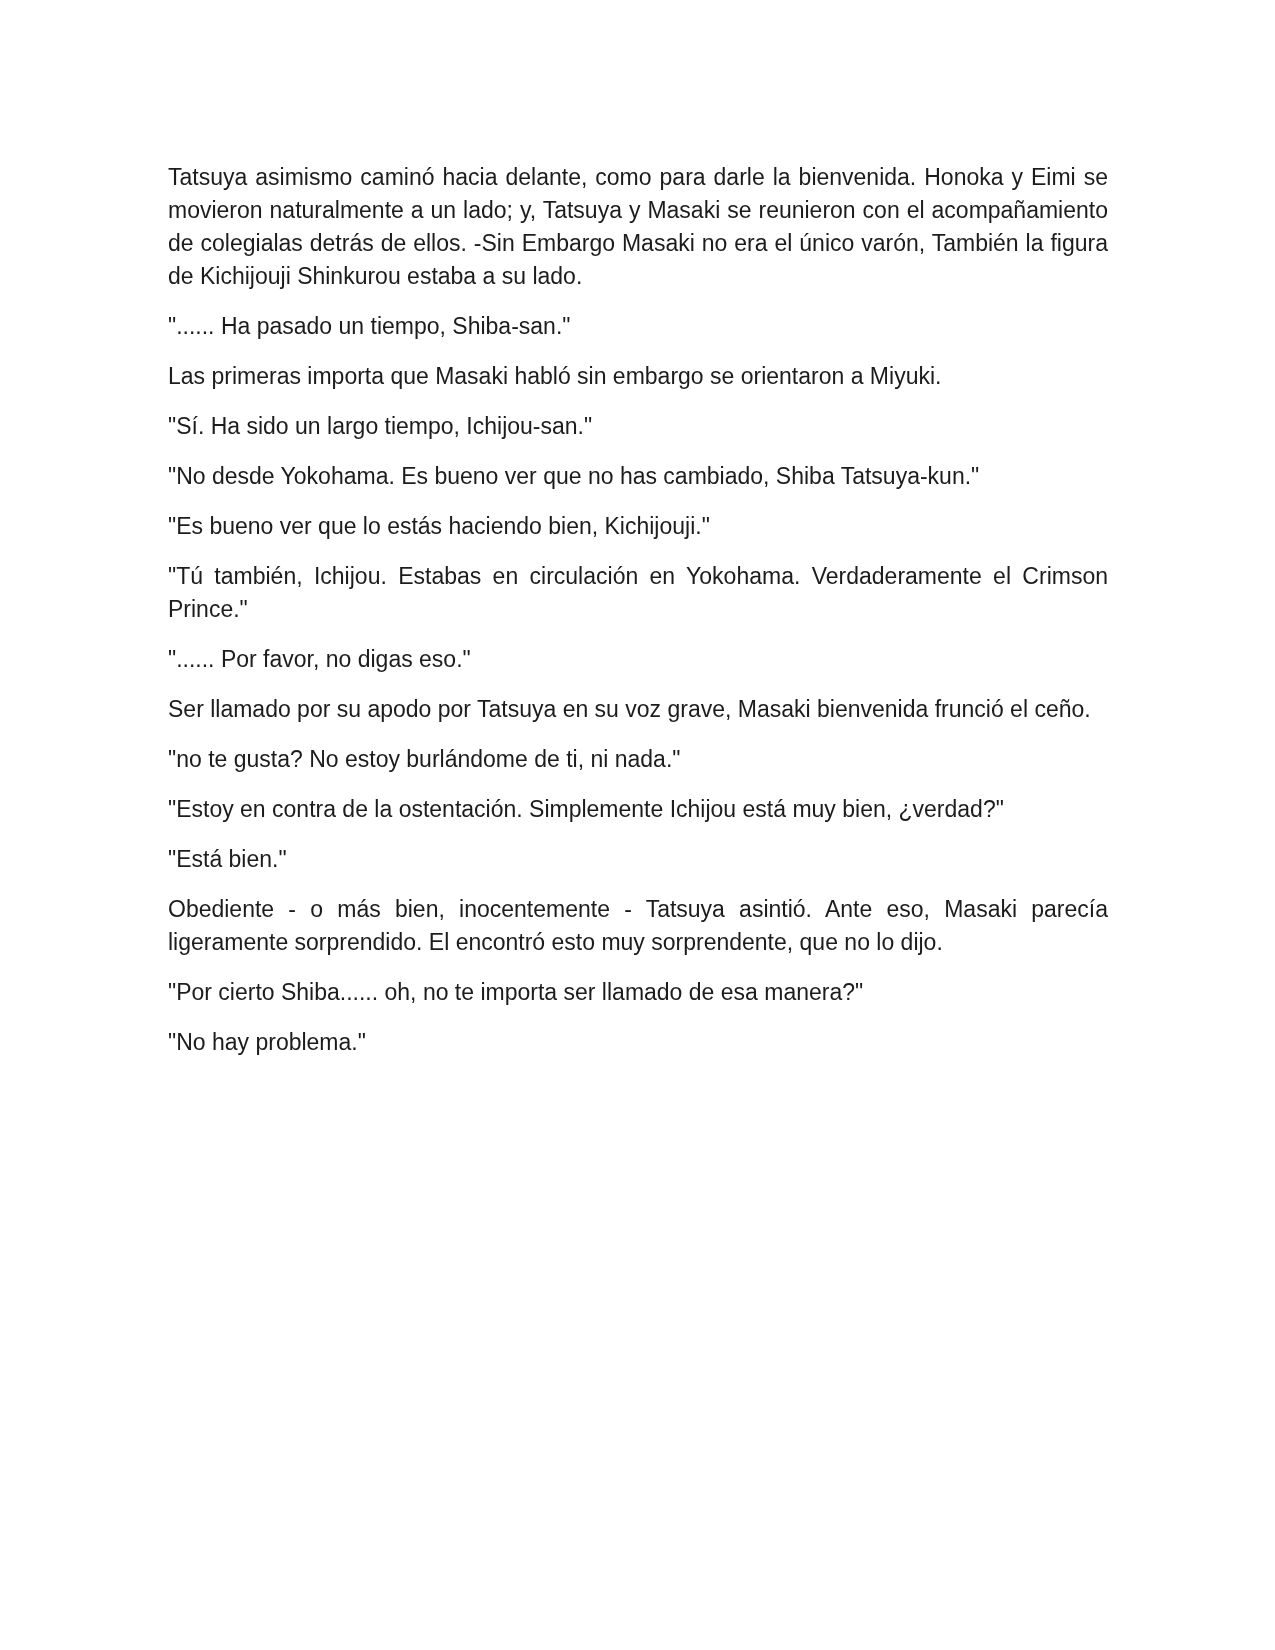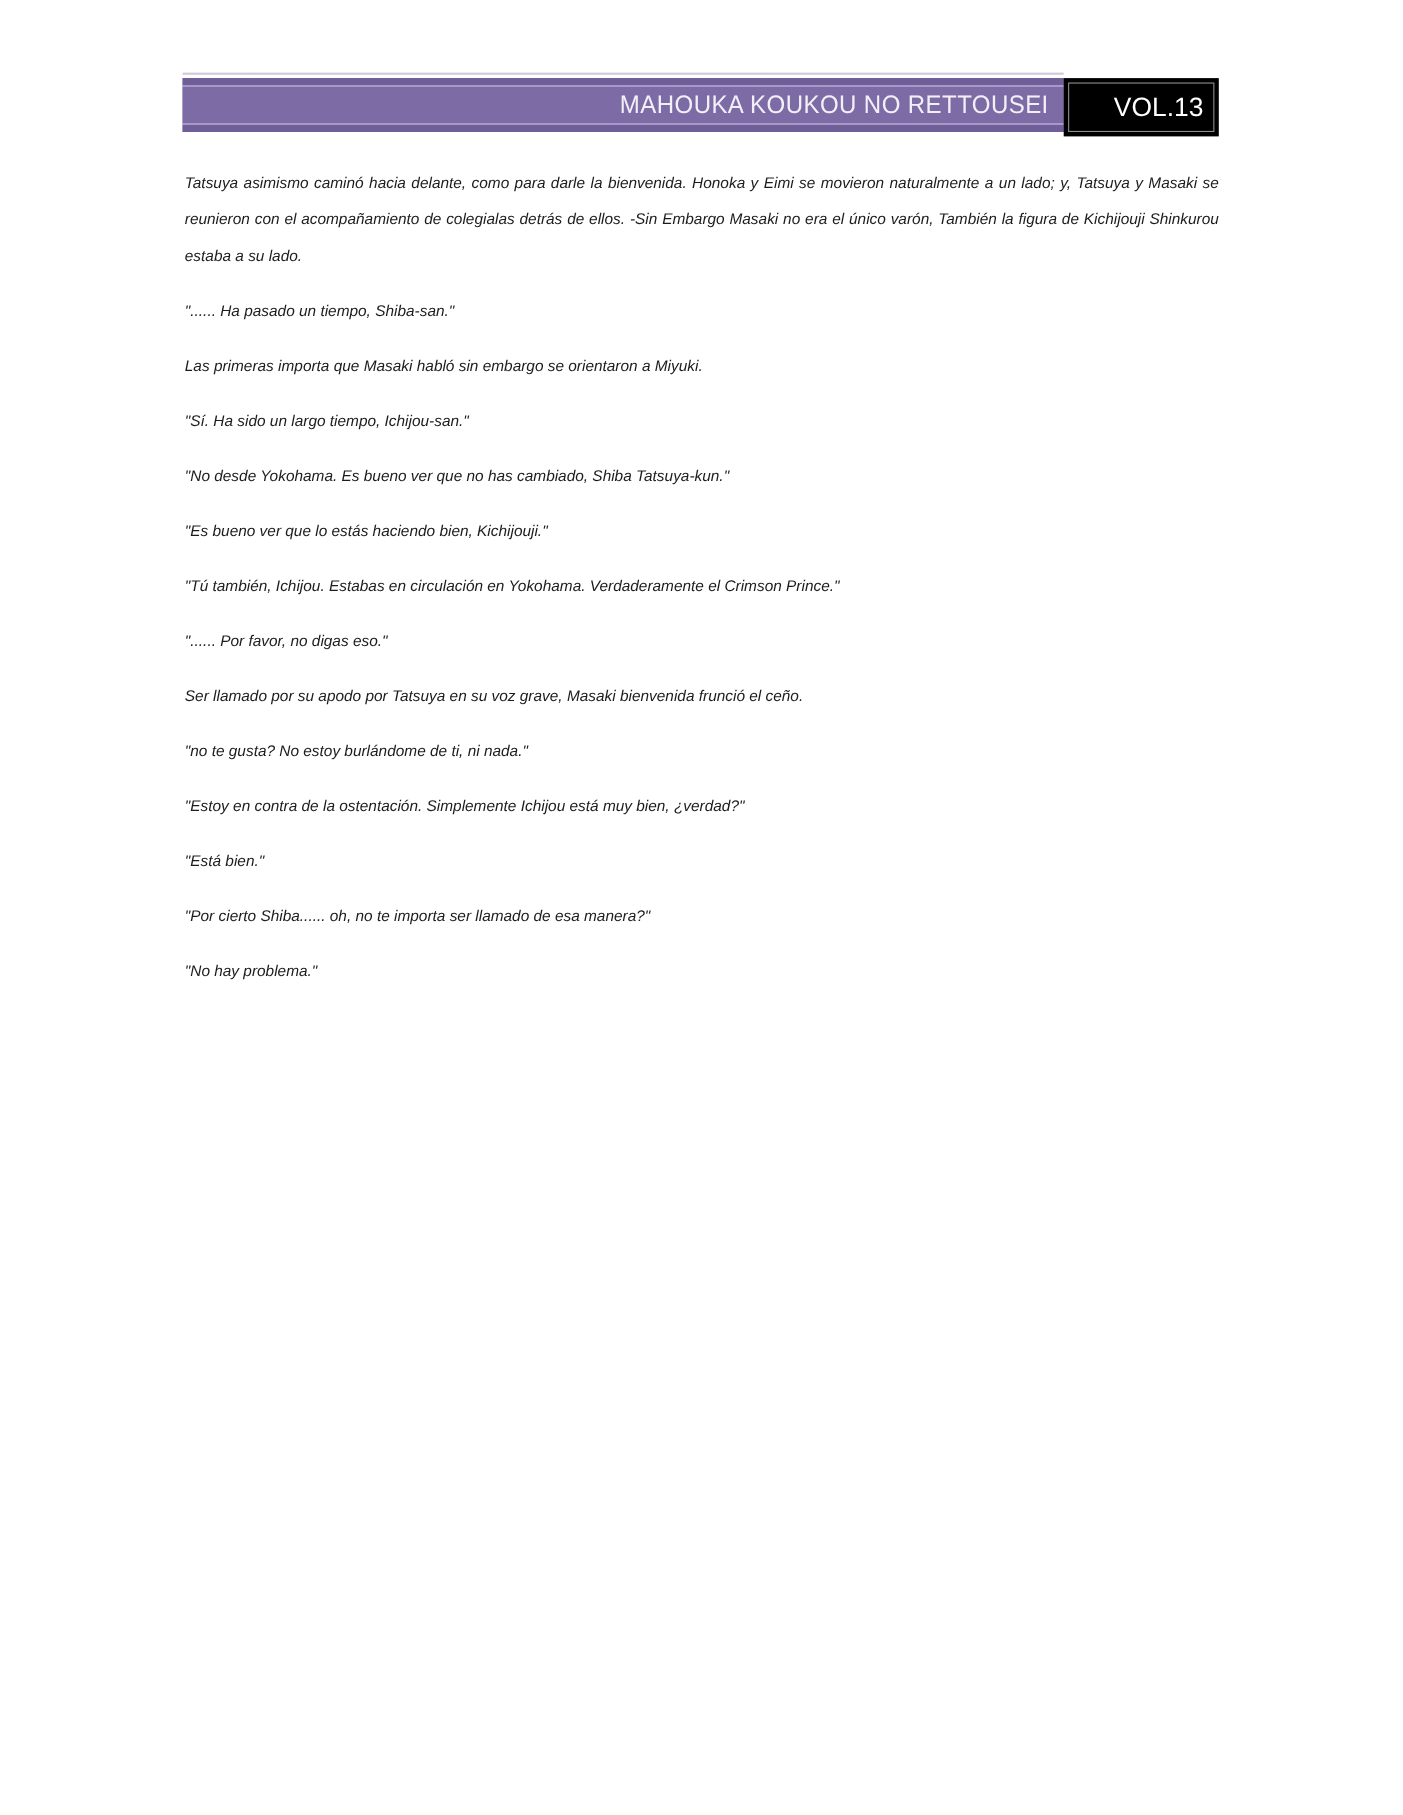"MAHOUKA KOUKOU NO RETTOUSEI" div.header { html: <div> <div> <div></div> <div> <span>MAHOUKA KOUKOU NO RETTOUSEI</span> </div> </div> <div> <div> <span>VOL.13</span> </div> </div> </div> -> none }
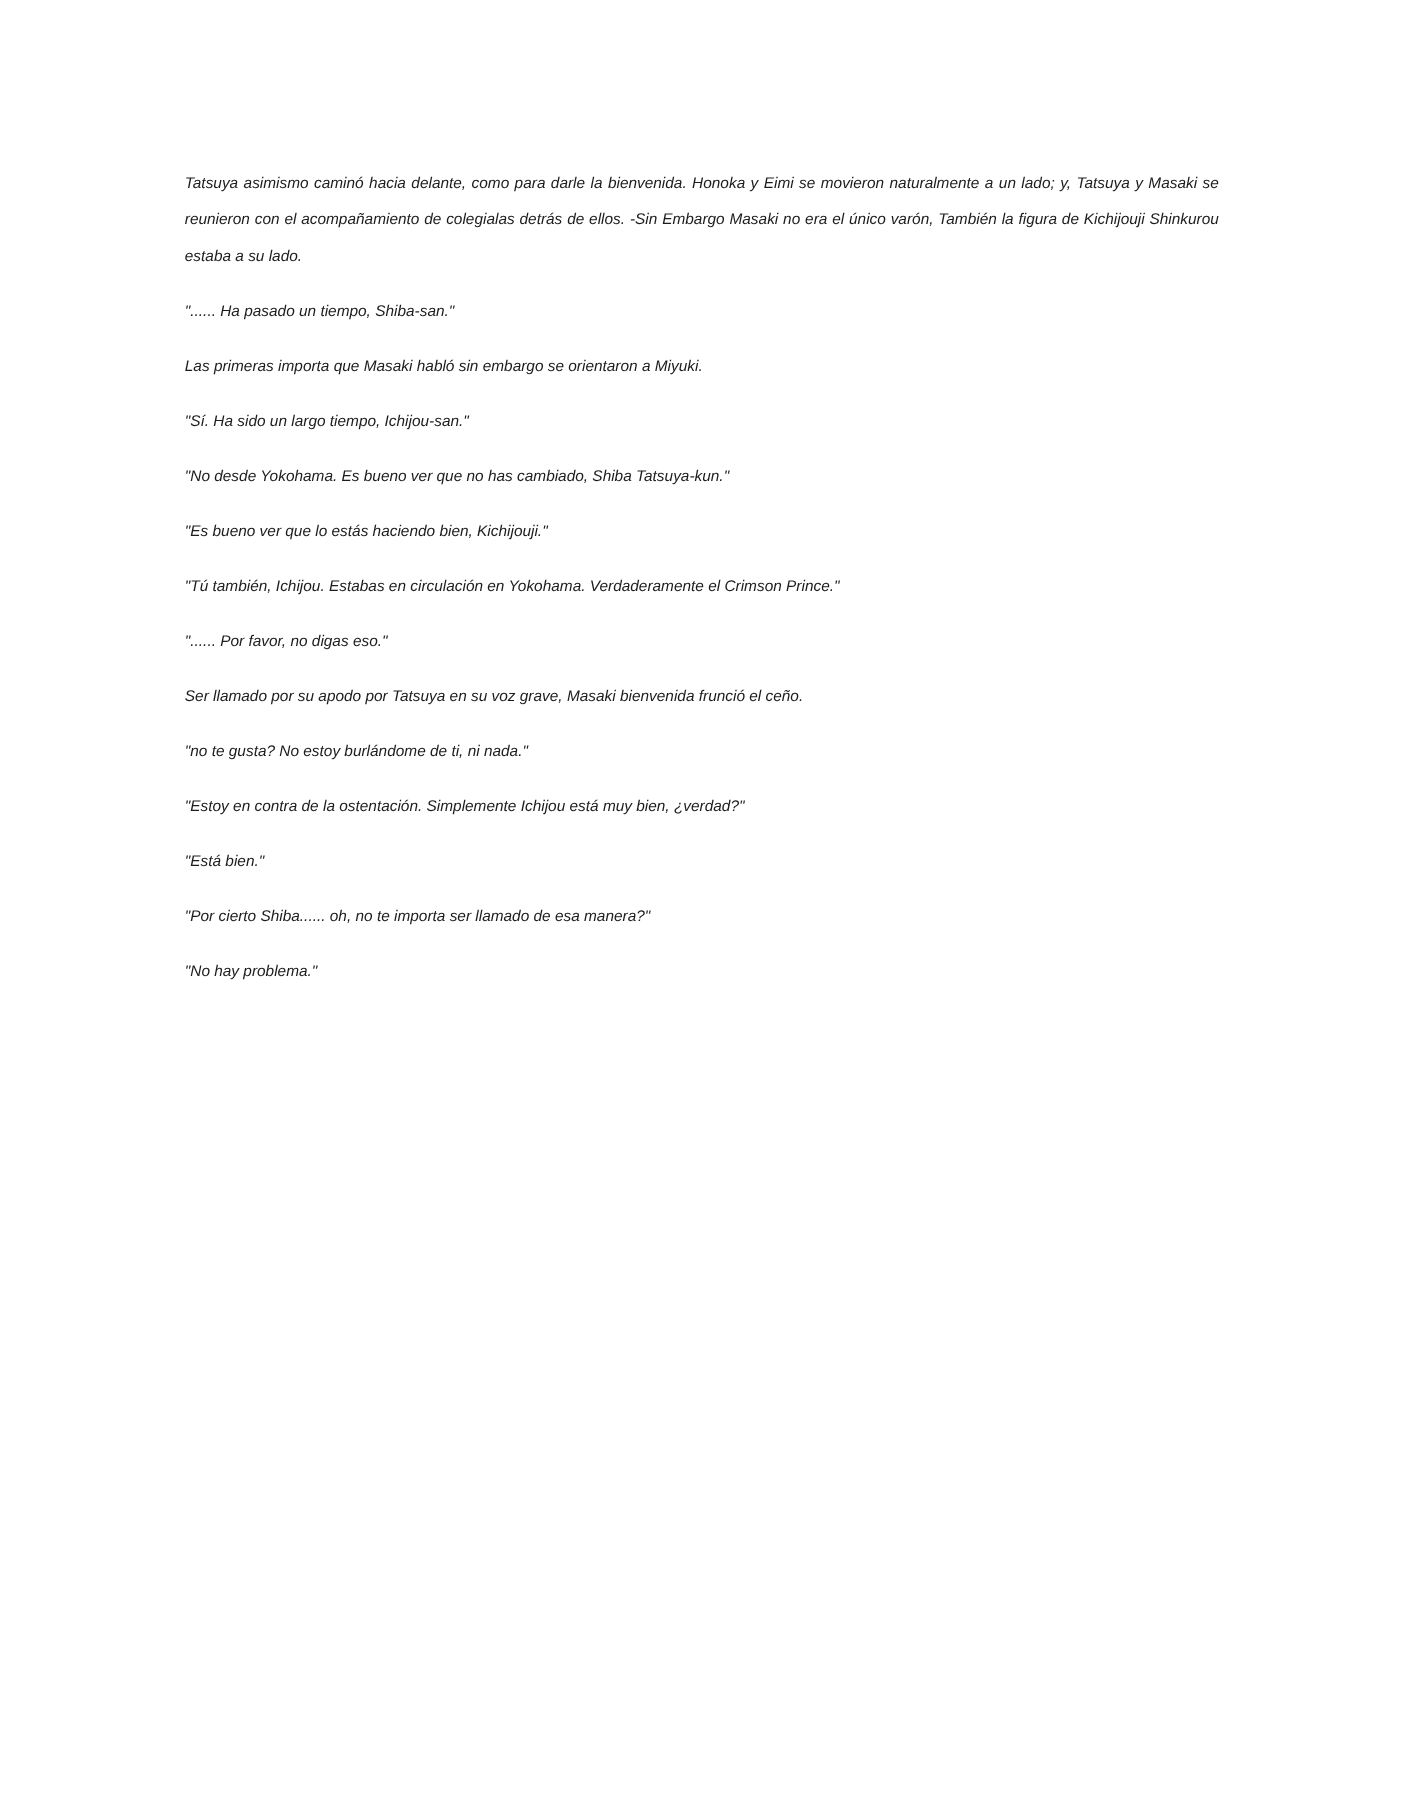"Tatsuya asimismo caminó hacia delante," .content p { font-size: 14px -> 23px; font-style: italic -> none; margin: 4px 0 17px 0 -> 15px 0 17px 0 }
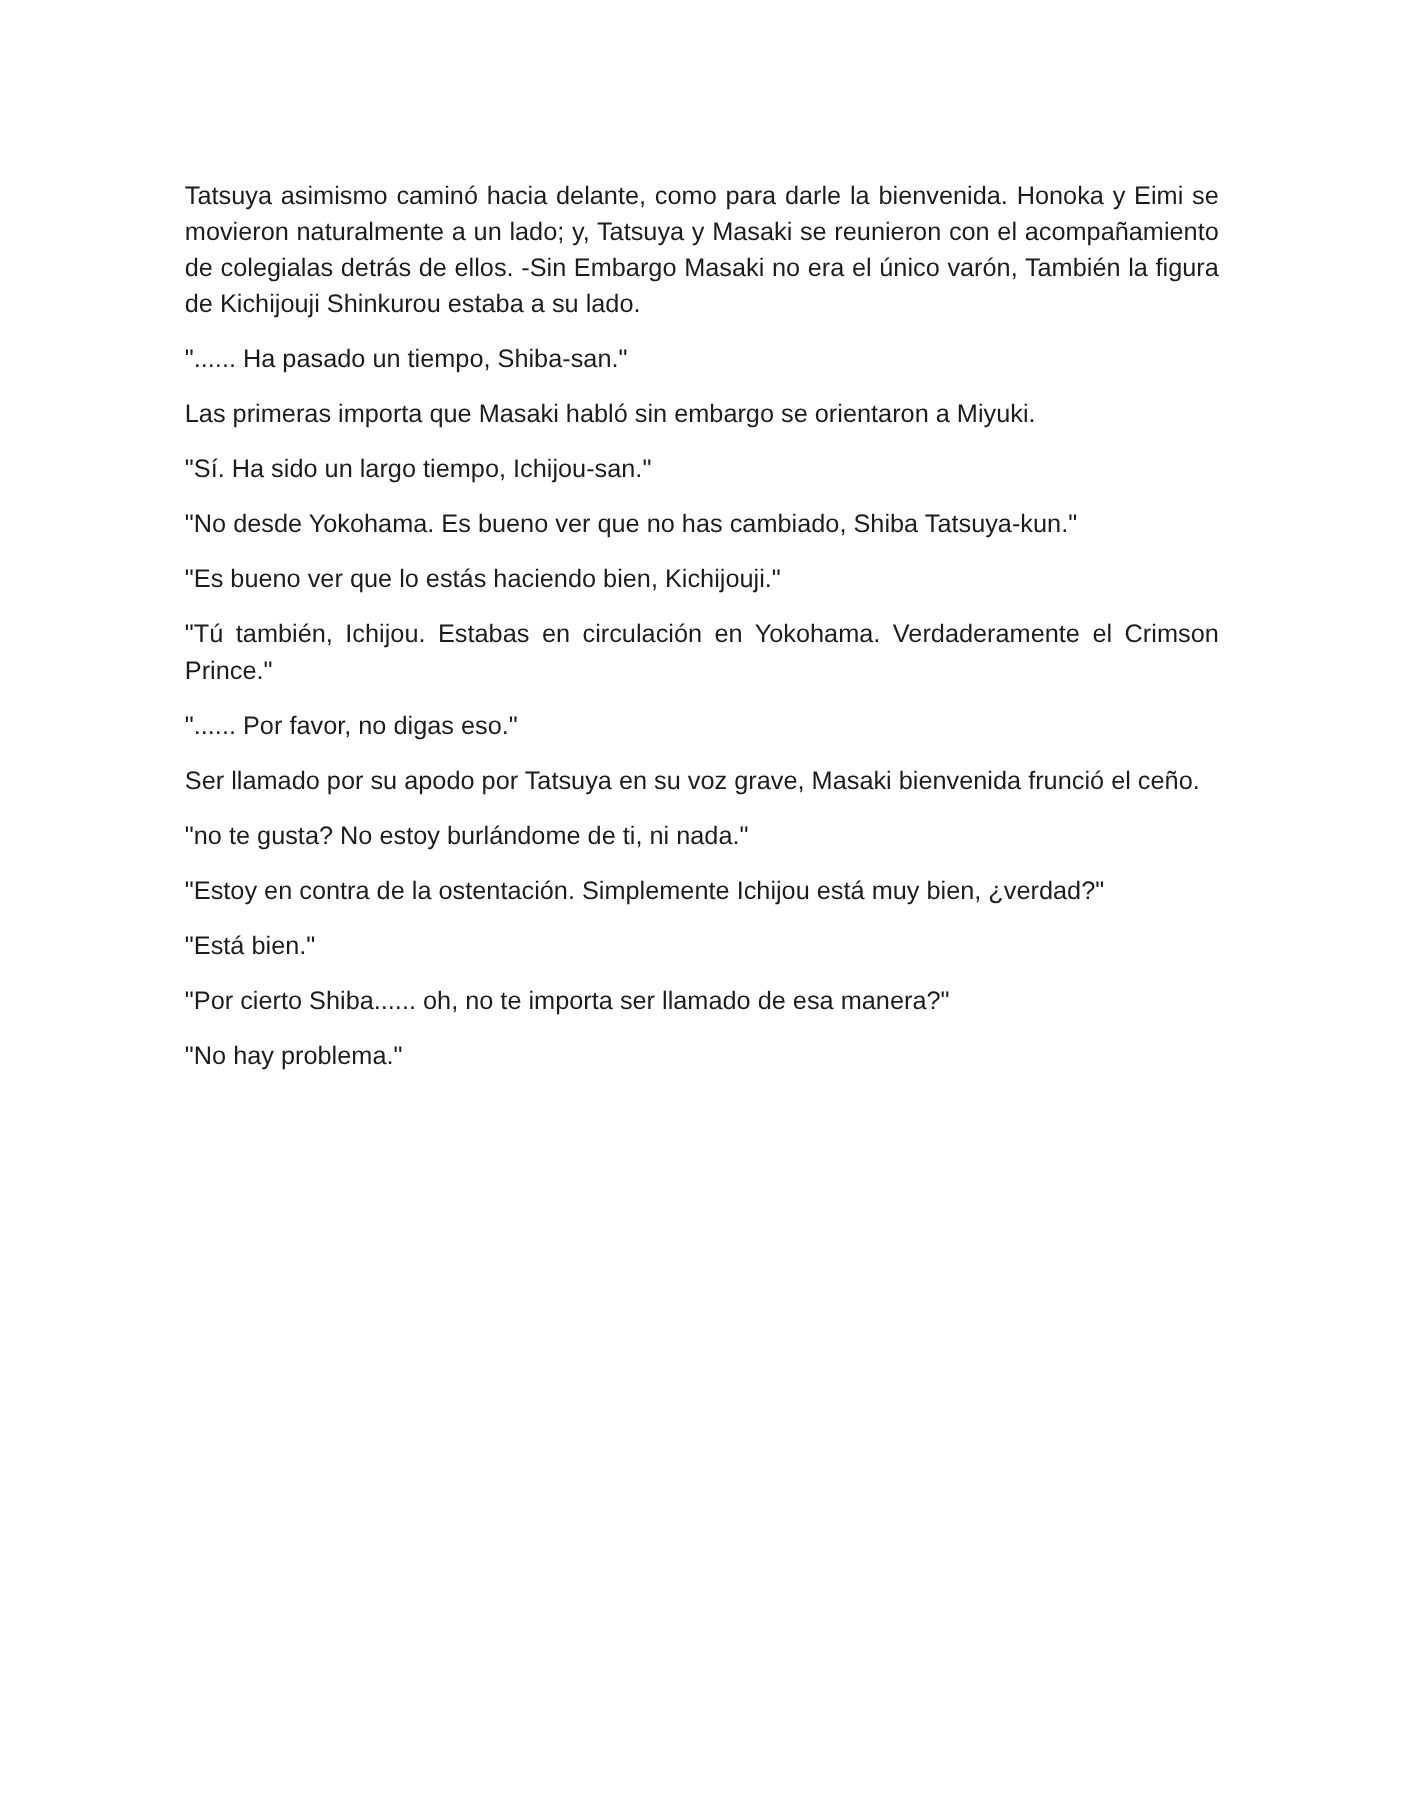"Obediente - o más bien," p { html: none -> <p>Obediente - o más bien, inocentemente - Tatsuya asintió. Ante eso, Masaki parecía ligeramente sorprendido. El encontró esto muy sorprendente, que no lo dijo.</p> }
